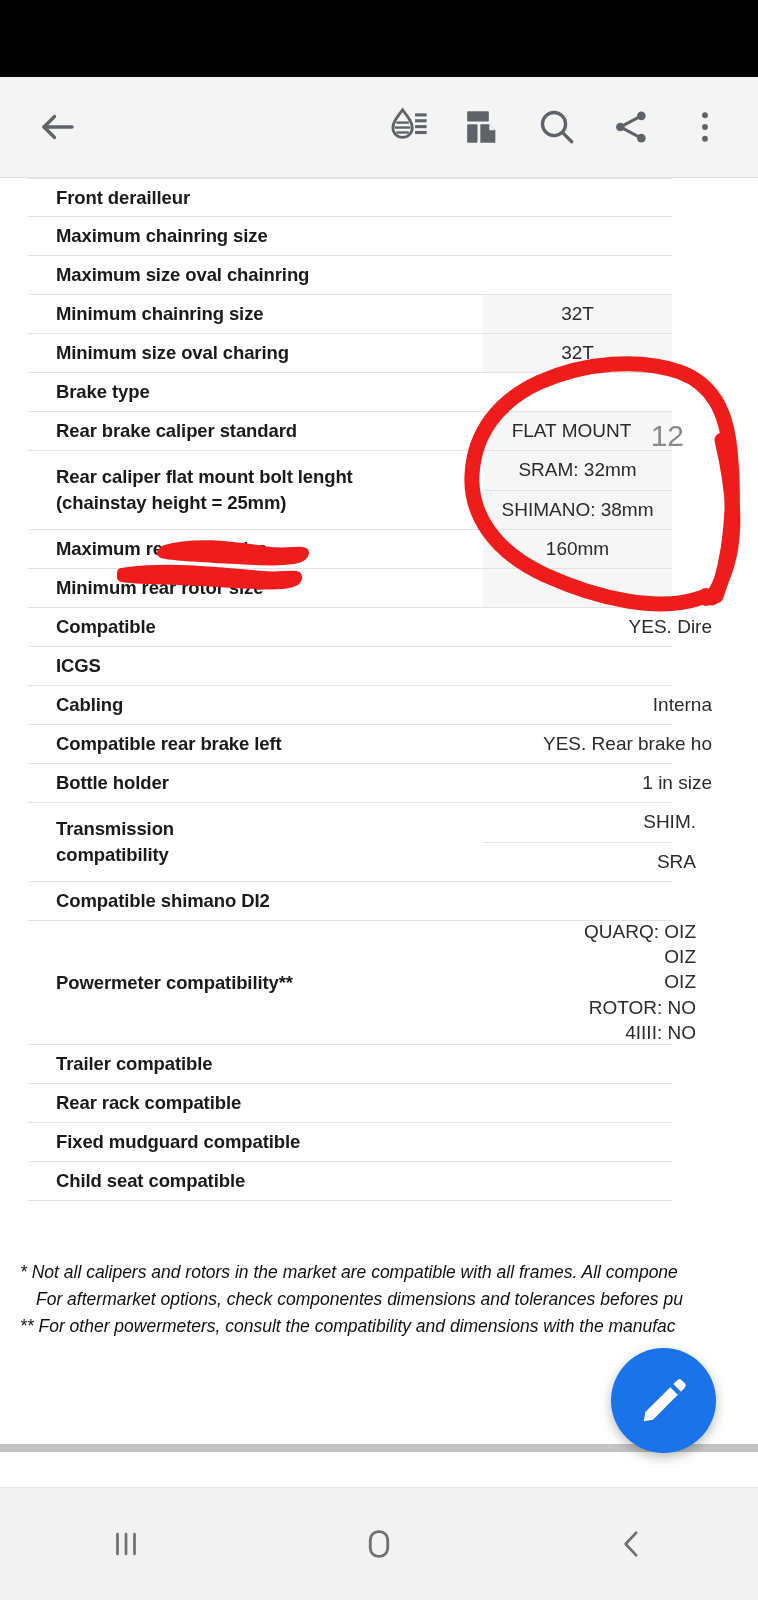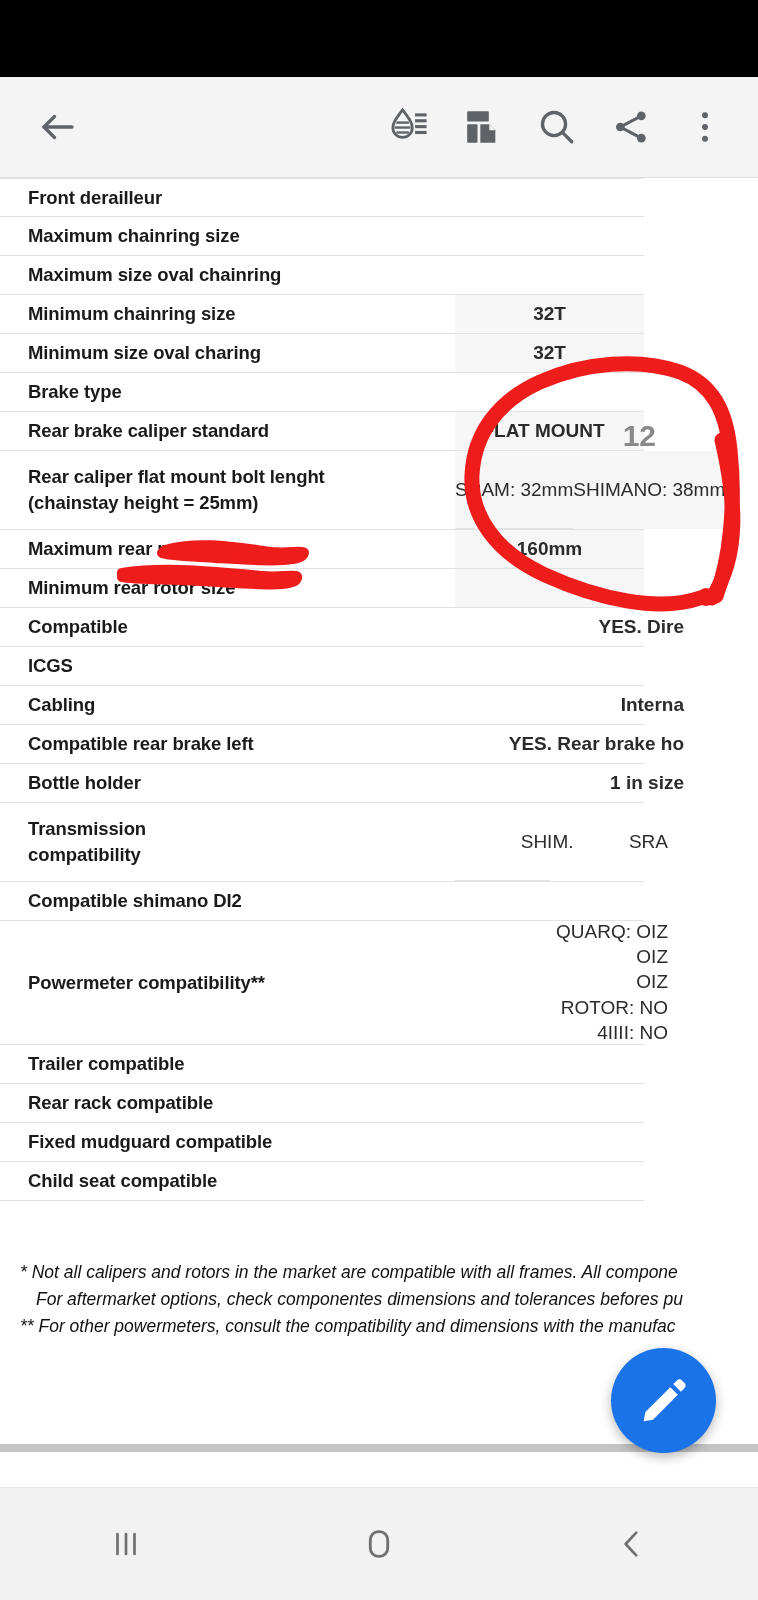"Front derailleur" .table { margin-left: none -> 28px }
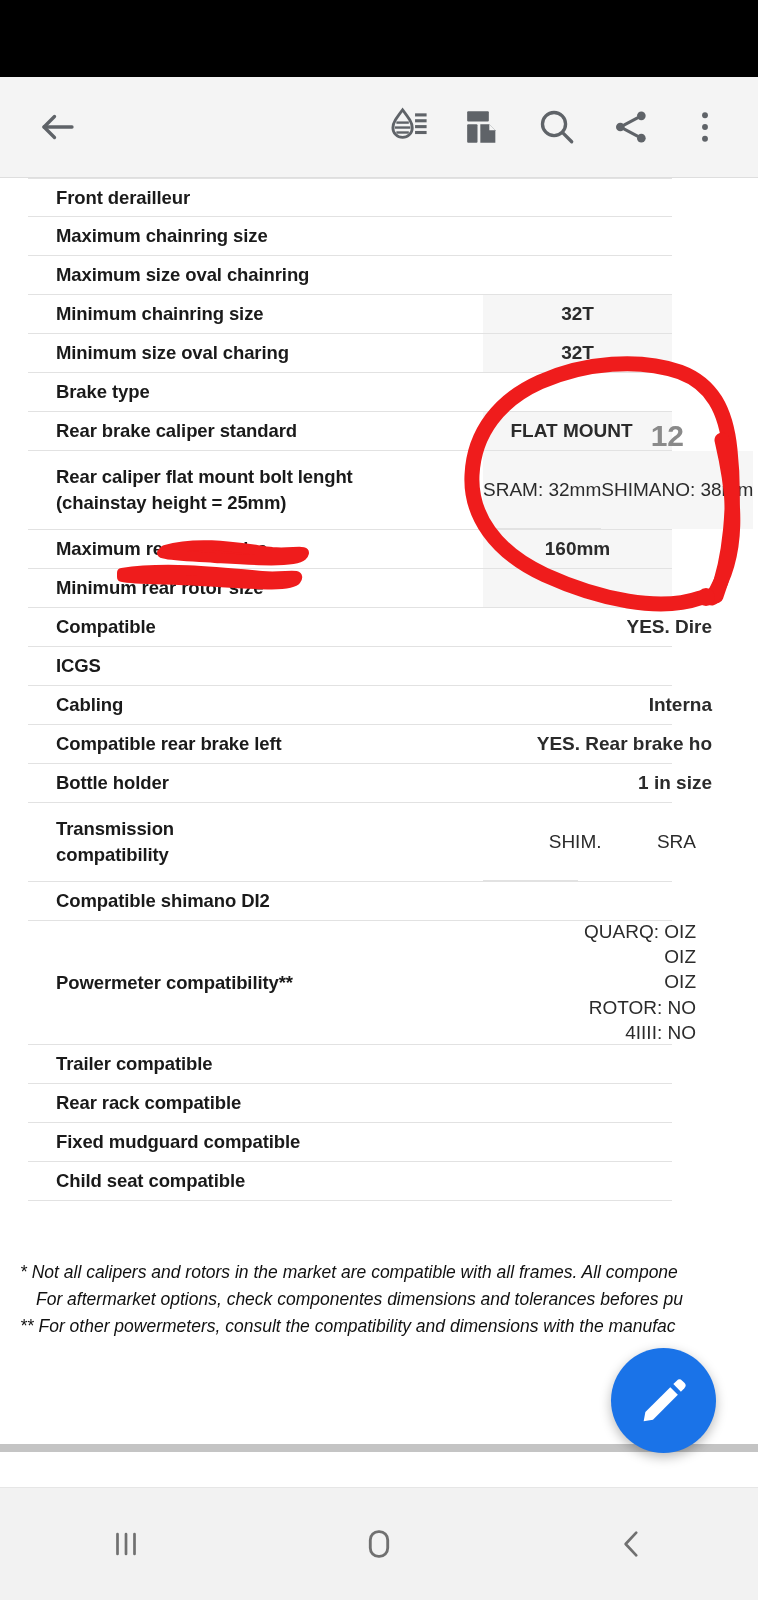"32T" .cell-value { font-weight: bold -> normal }
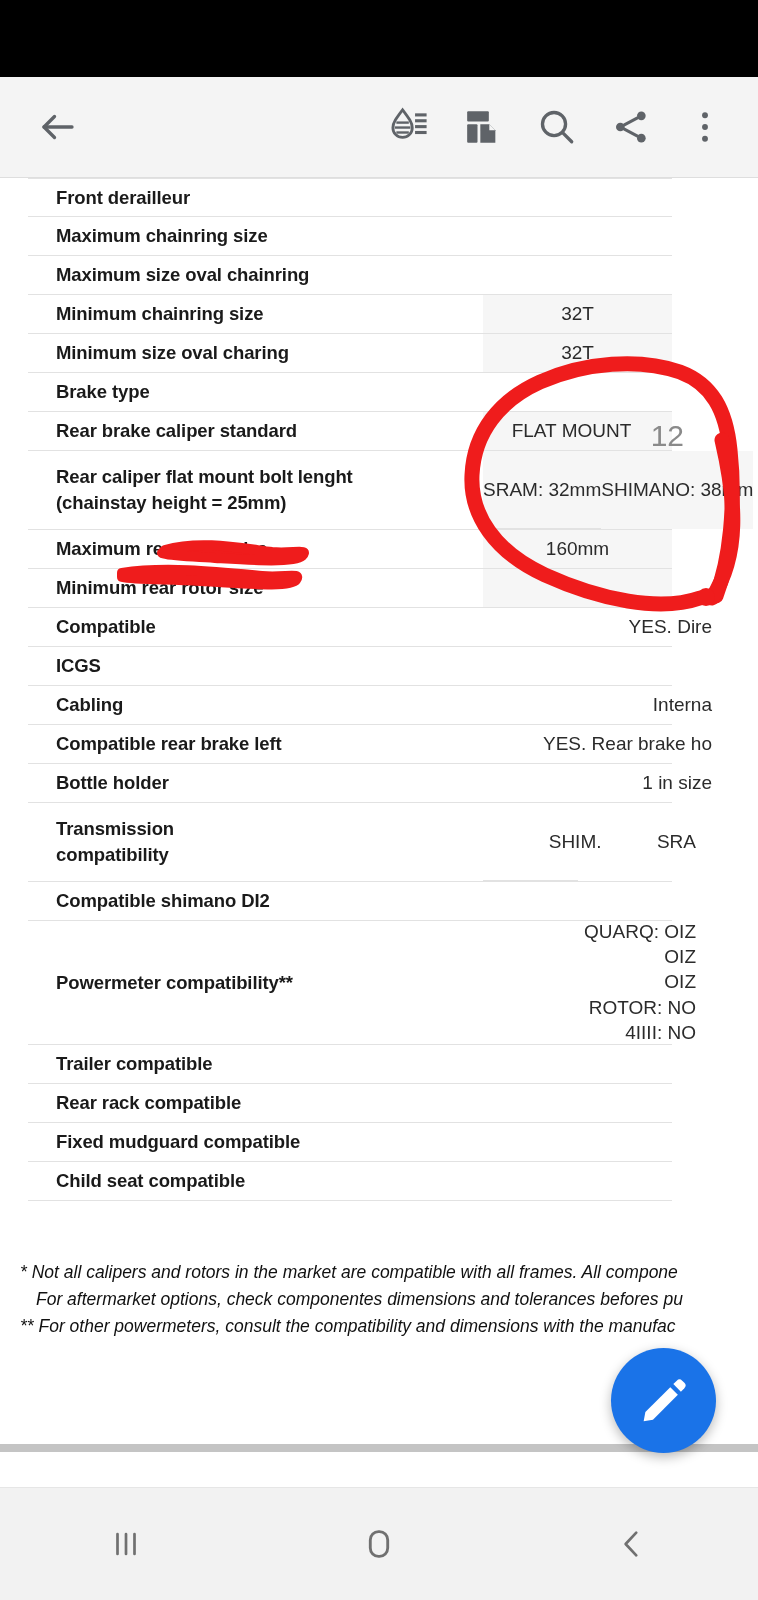"SRAM: 32mm" .stack { flex-direction: none -> column }
